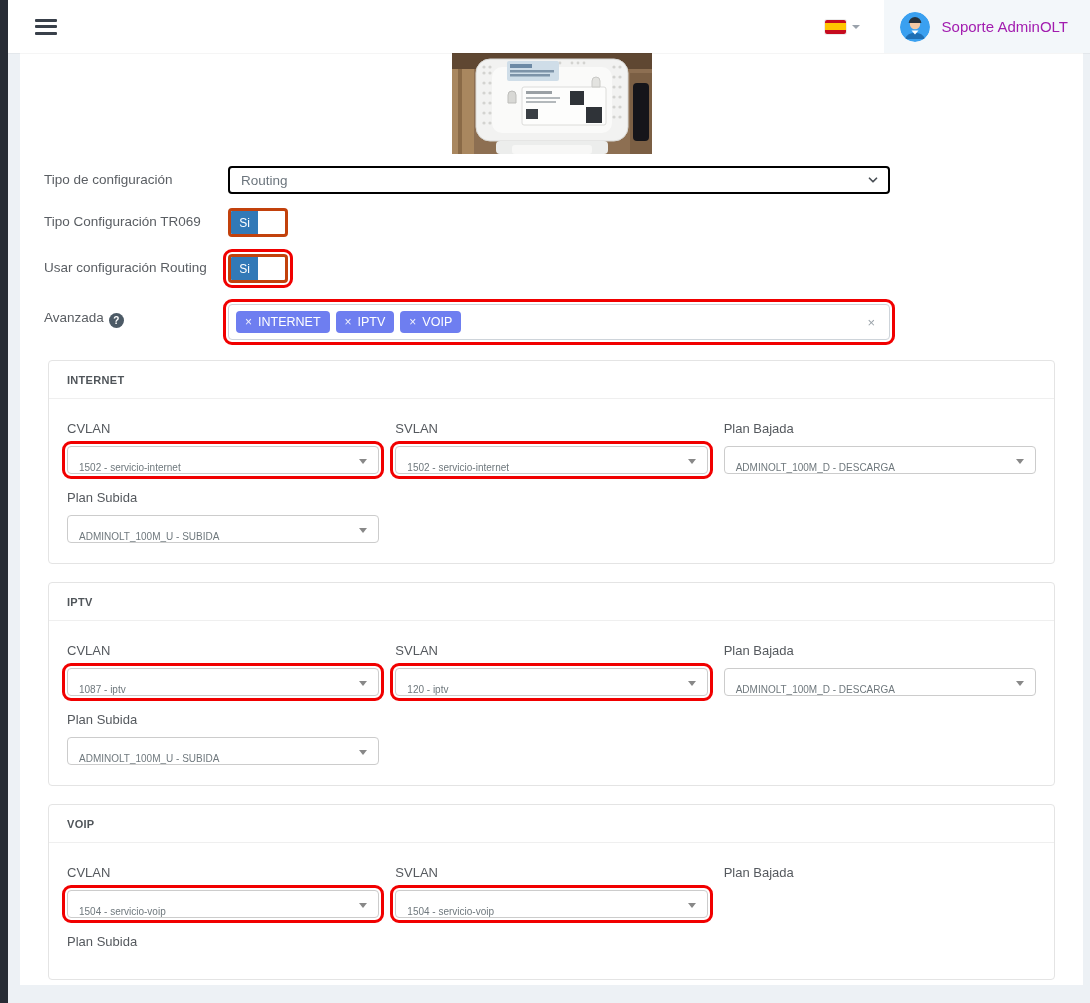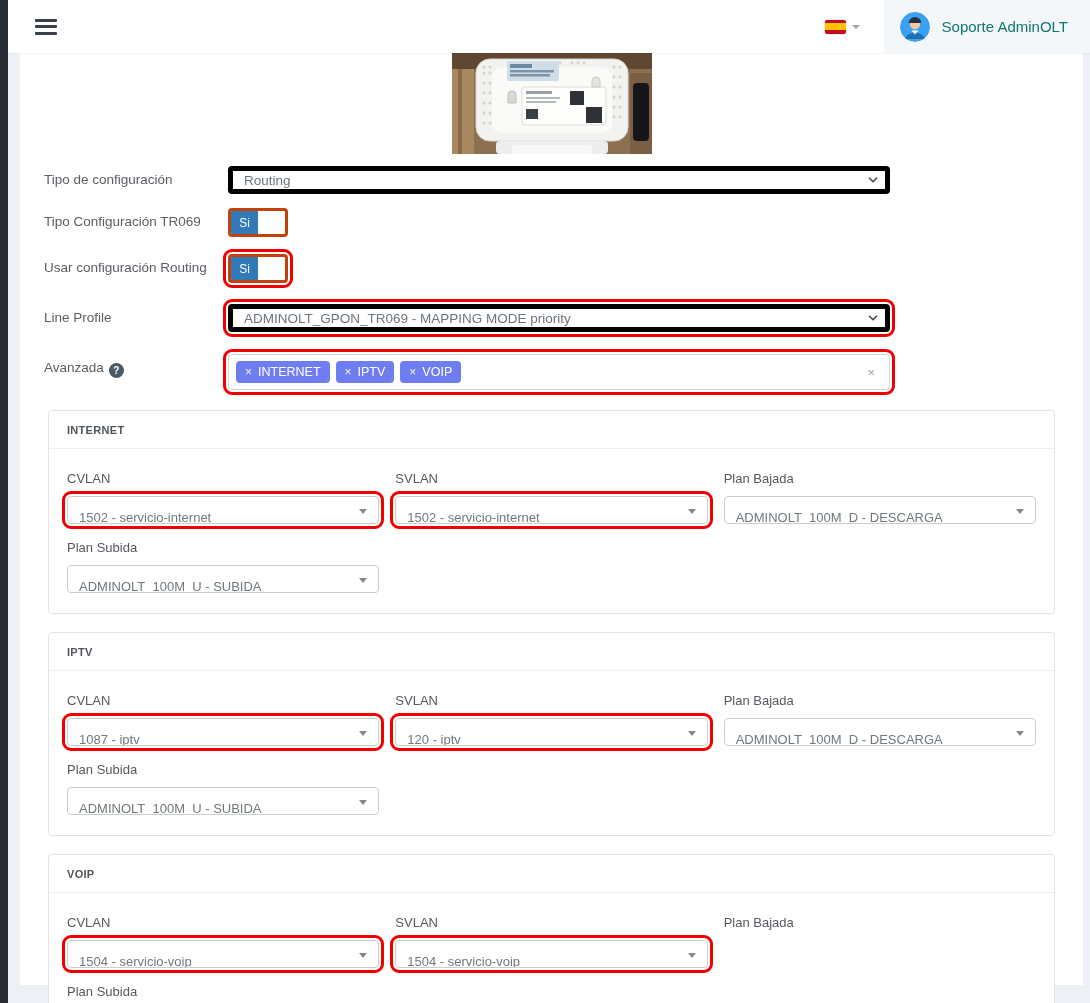"Soporte AdminOLT" .username { color: #0f766e -> #a21caf }
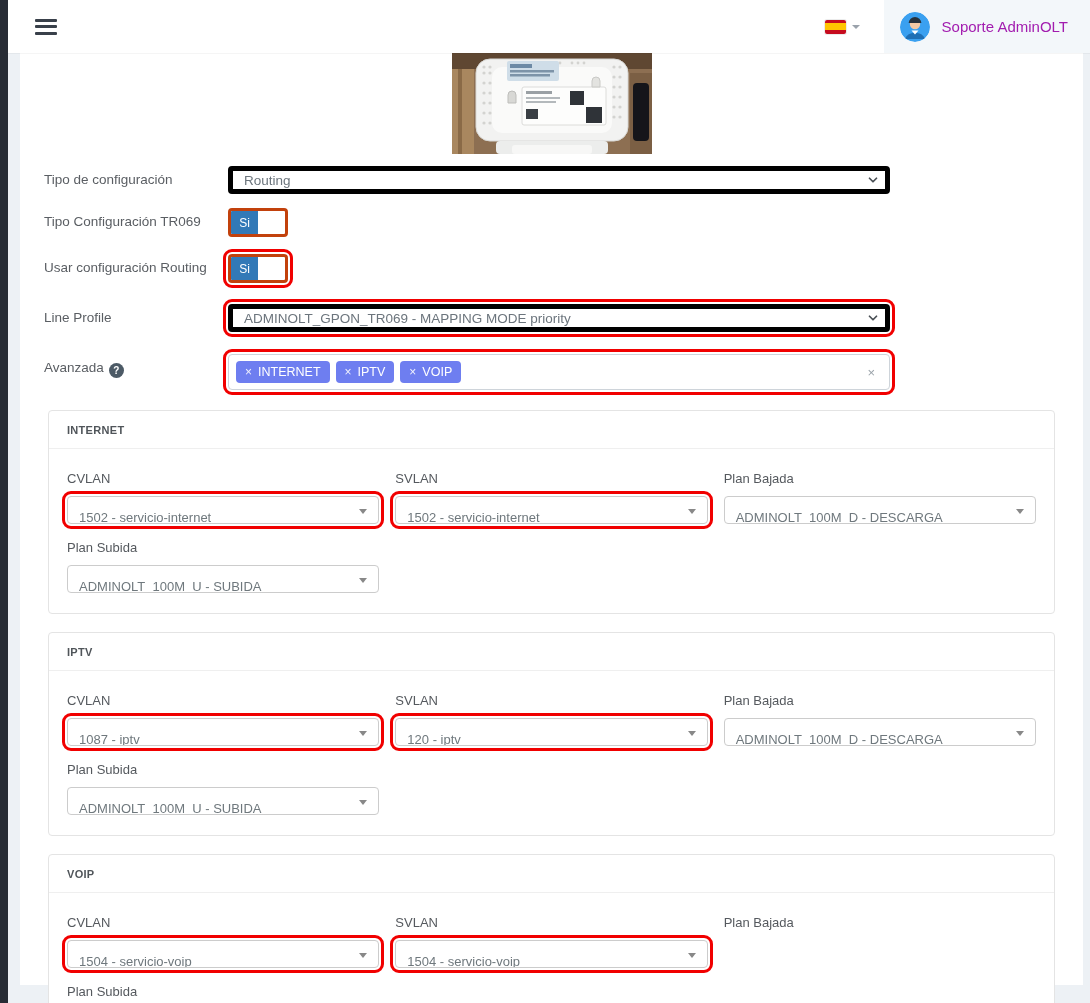"Routing" .nselect { border: 5px solid #000000 -> 2px solid #000000 }
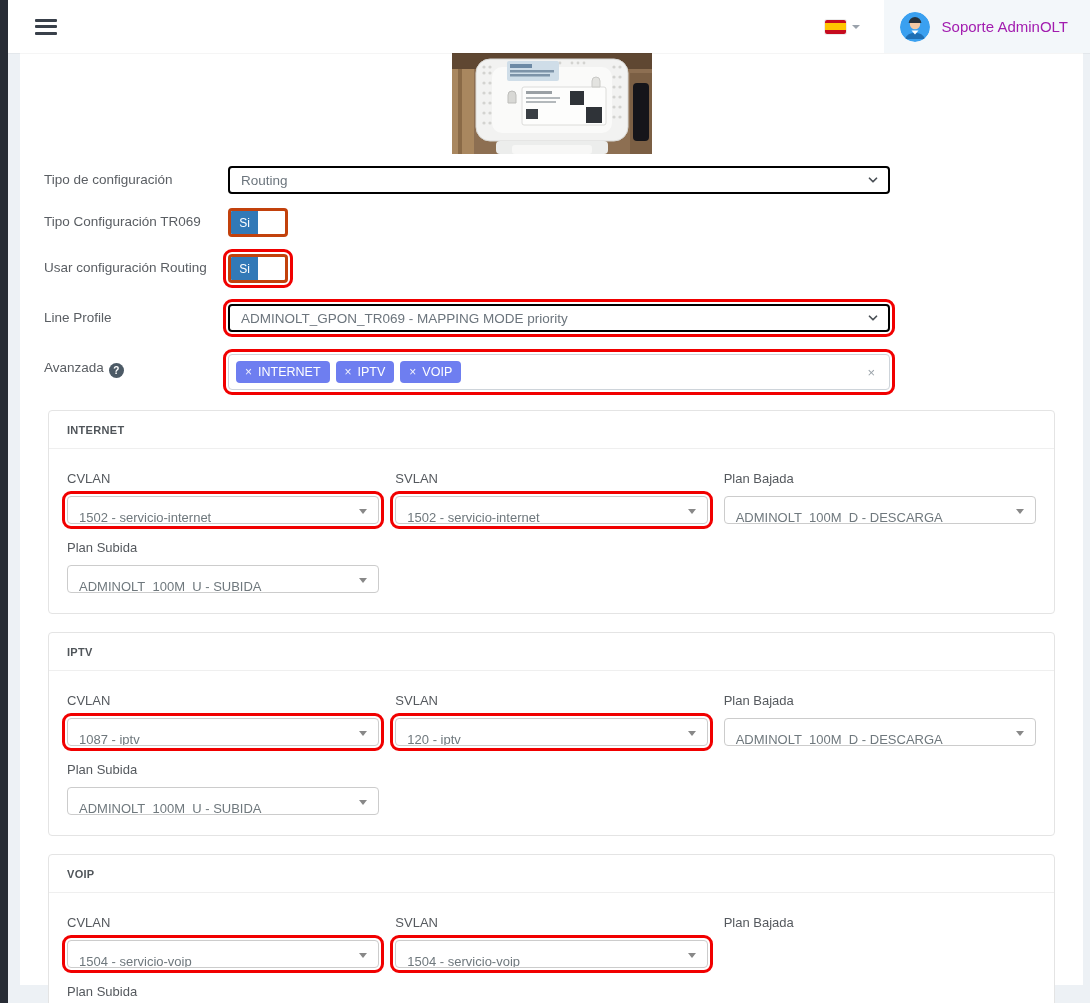"Line Profile" div.frow { html: <div> <div>Line Profile</div> <div> <div> <span>ADMINOLT_GPON_TR069 - MAPPING MODE priority</span> <span> <svg> <polyline></polyline> </svg> </span> </div> </div> </div> -> none }
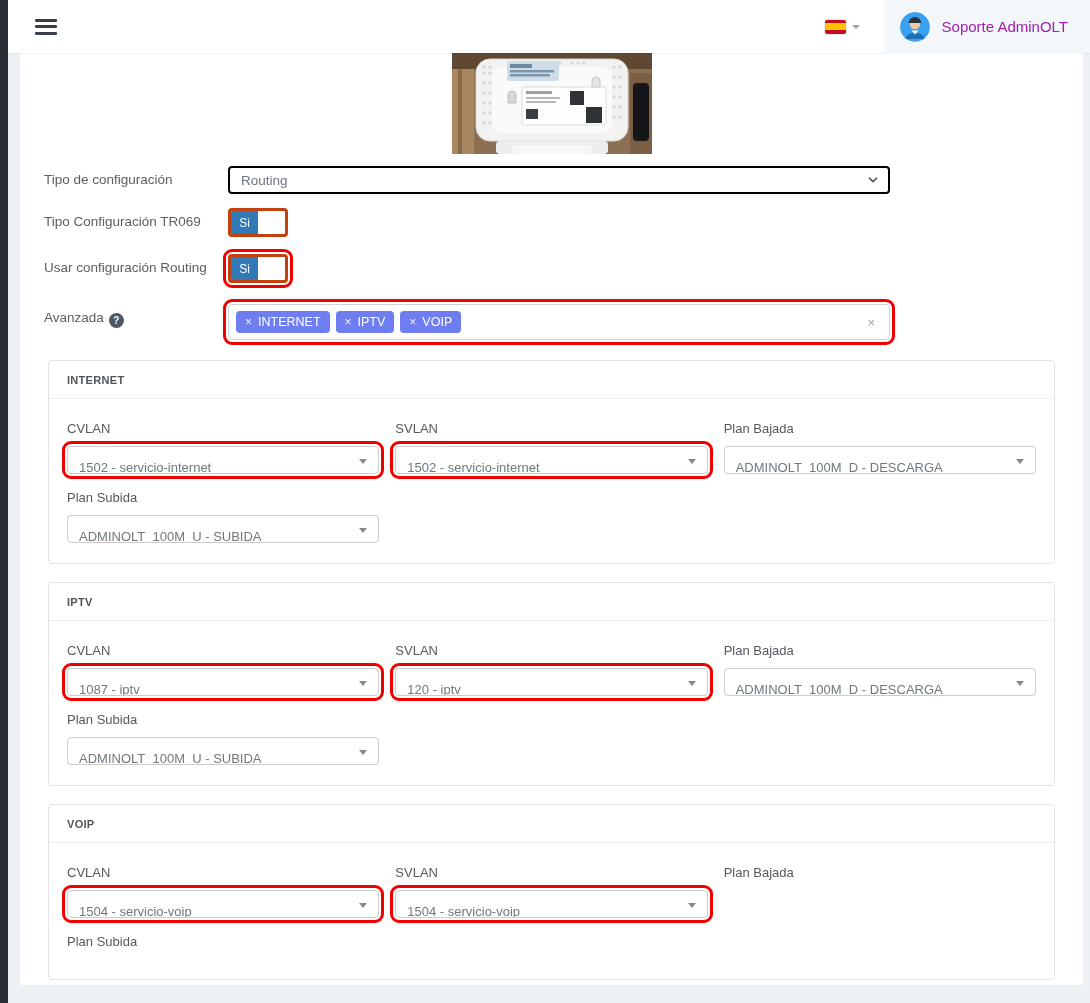"1502 - servicio-internet" .s2 { font-size: 13px -> 10px }
